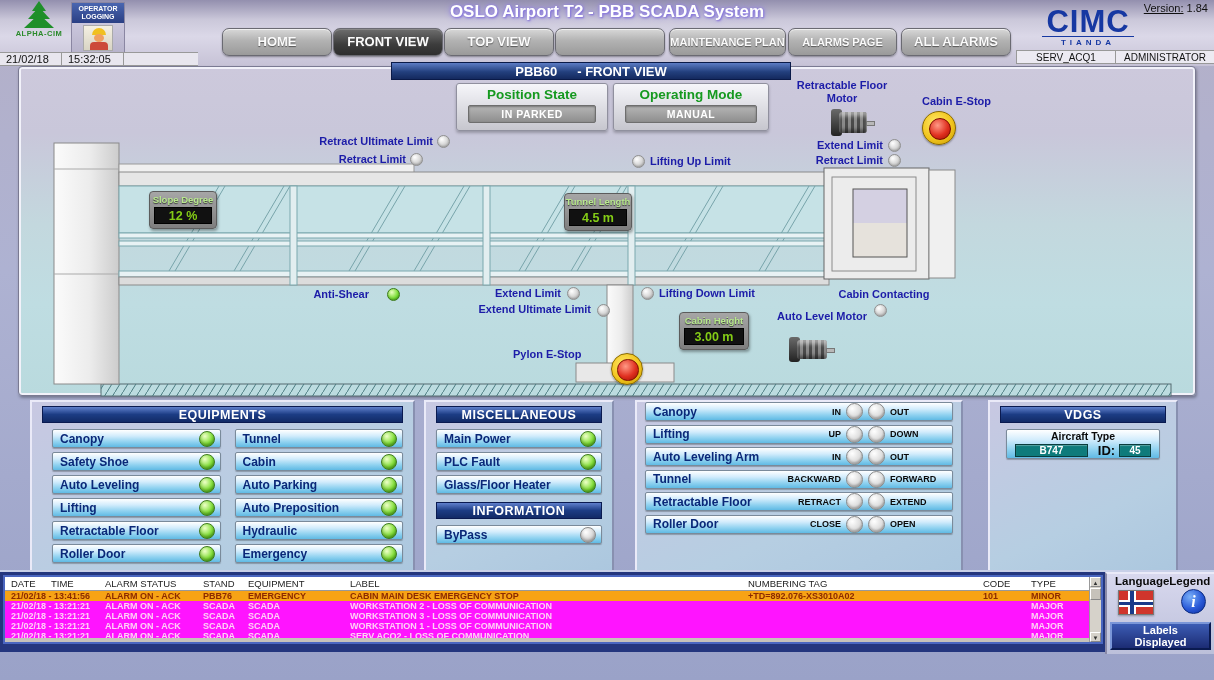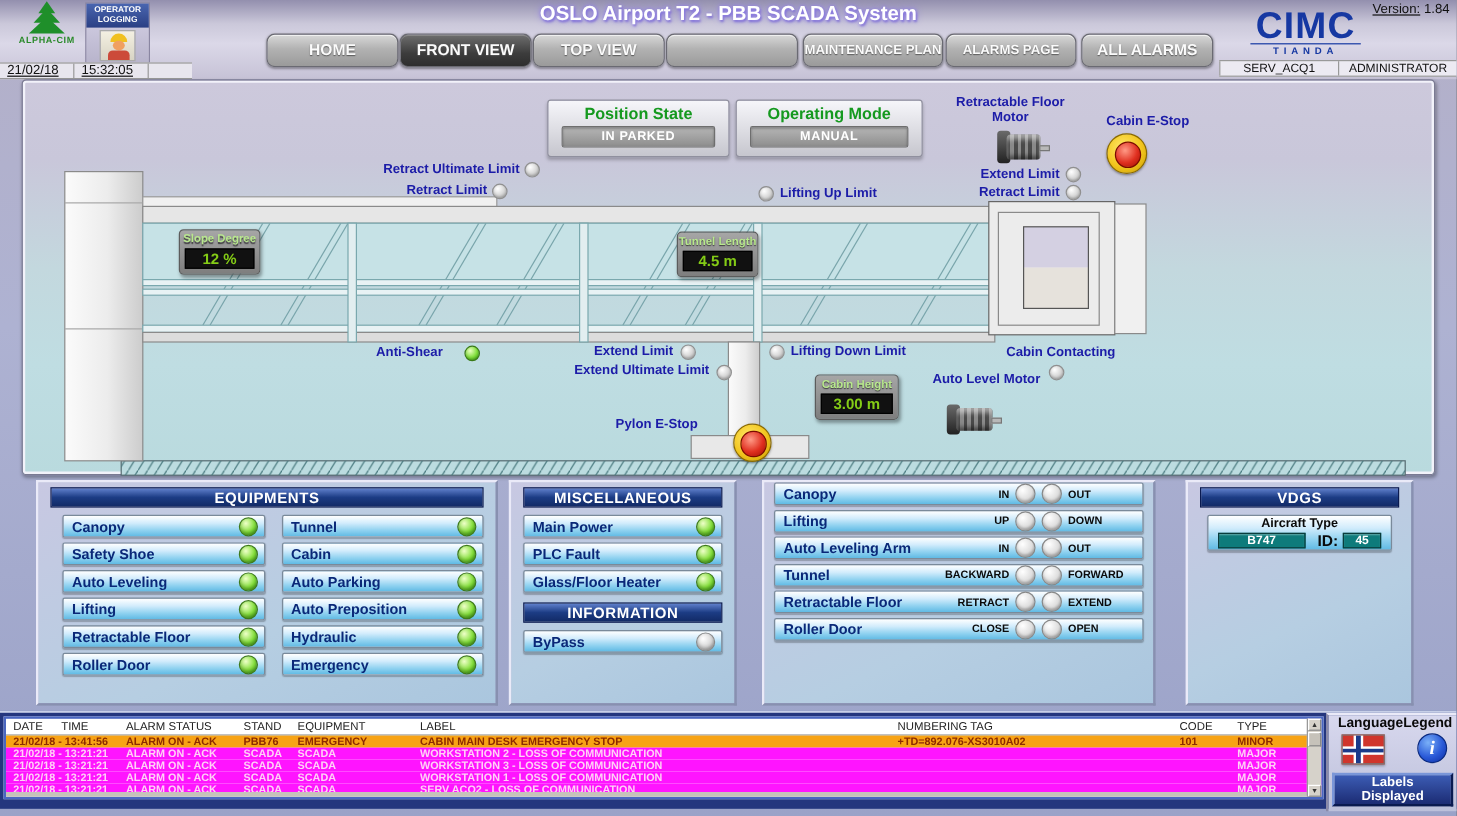"21/02/18" .datetime-bar { text-decoration: underline -> none; width: 160px -> 198px }
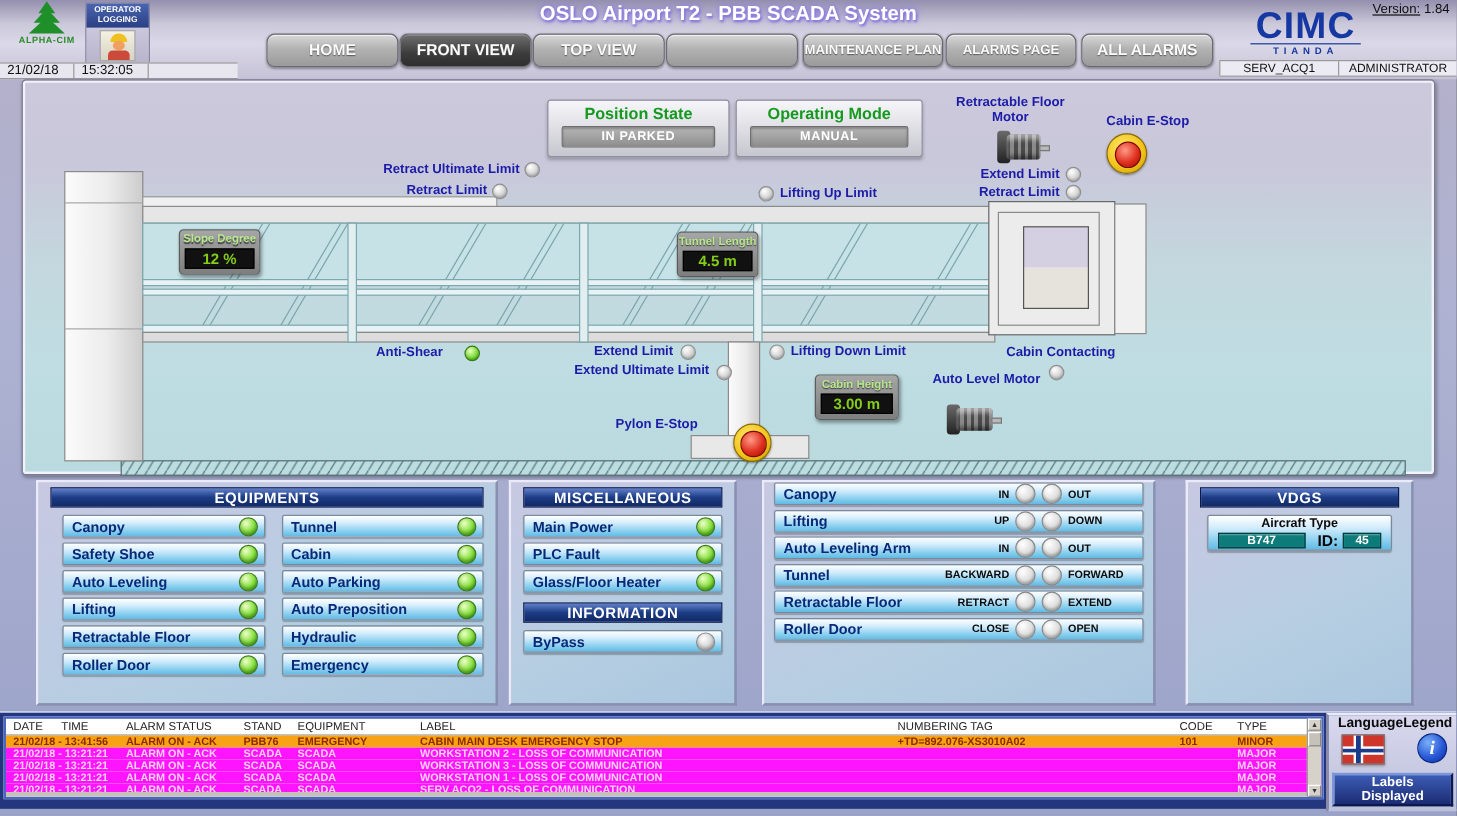"PBB60" div.mv-title { html: none -> <div> <span>PBB60</span> <span>- FRONT VIEW</span> </div> }
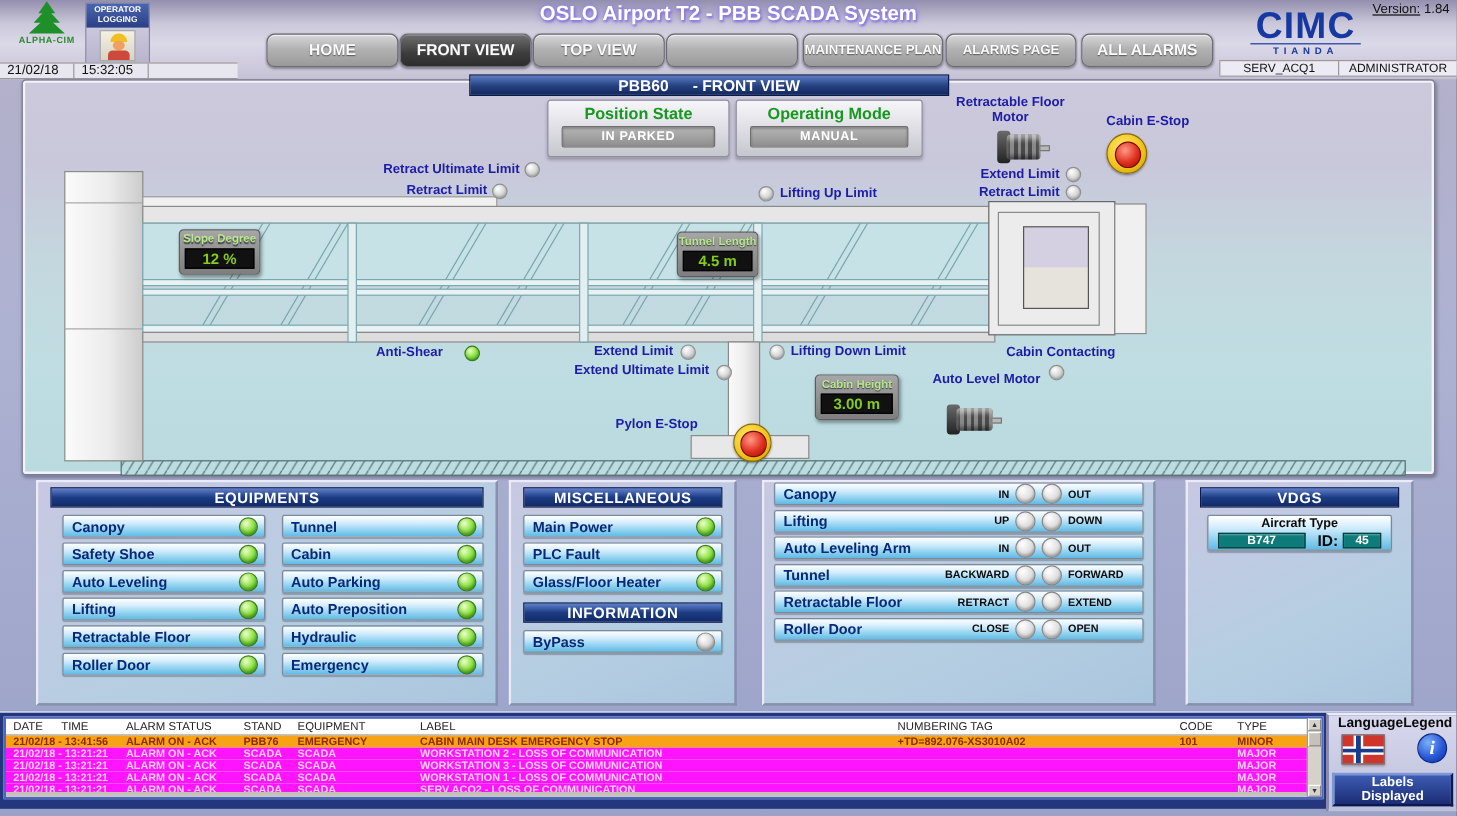"DATE" .alarm-section { top: 592px -> 570px }
